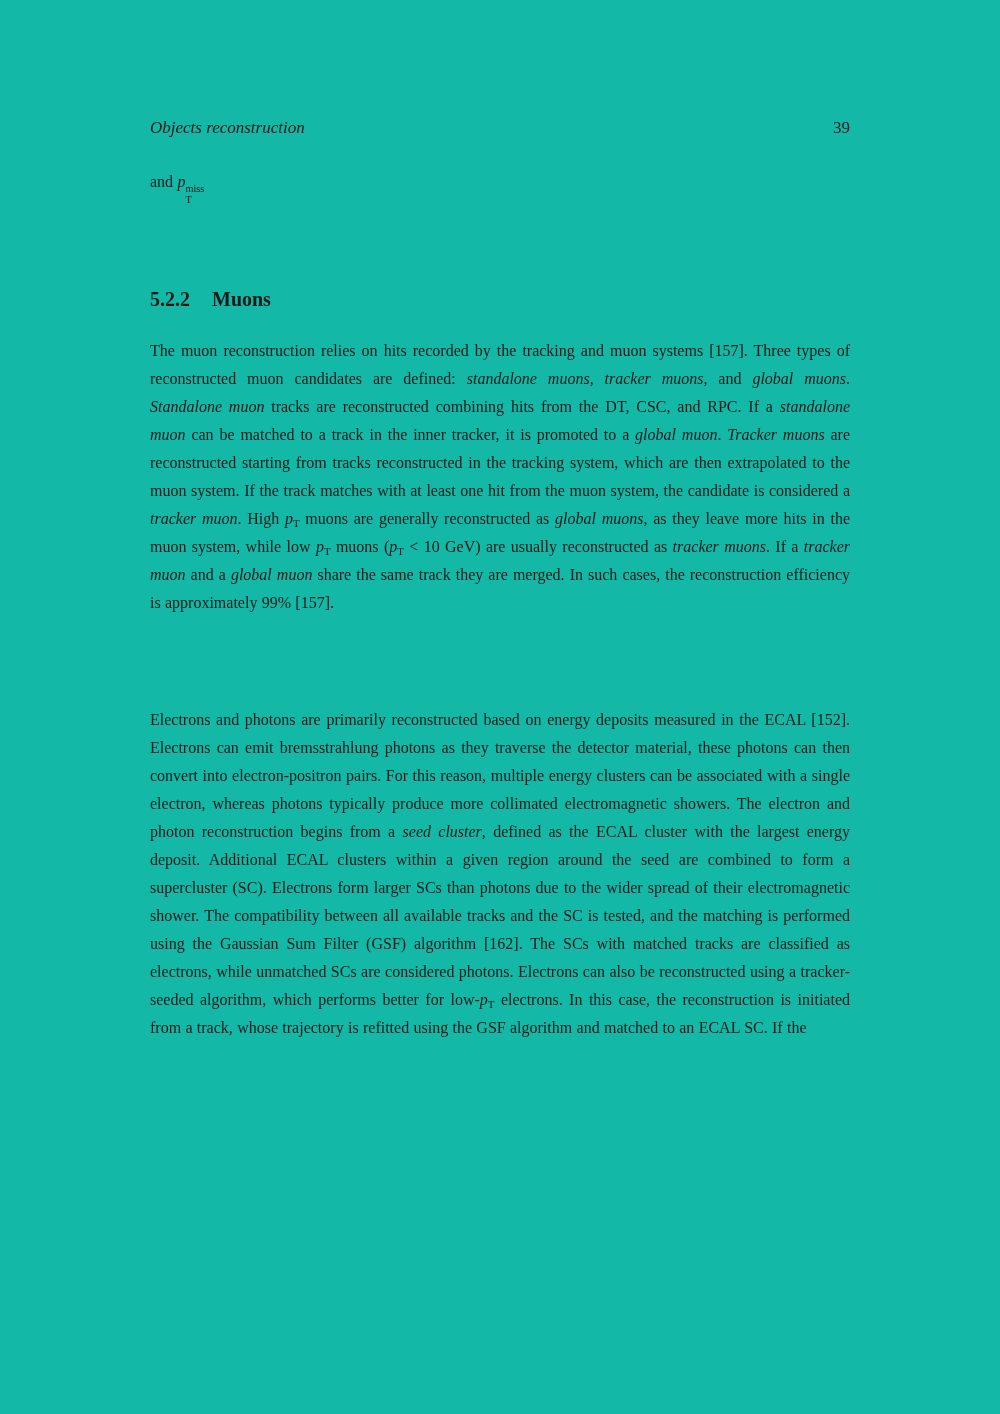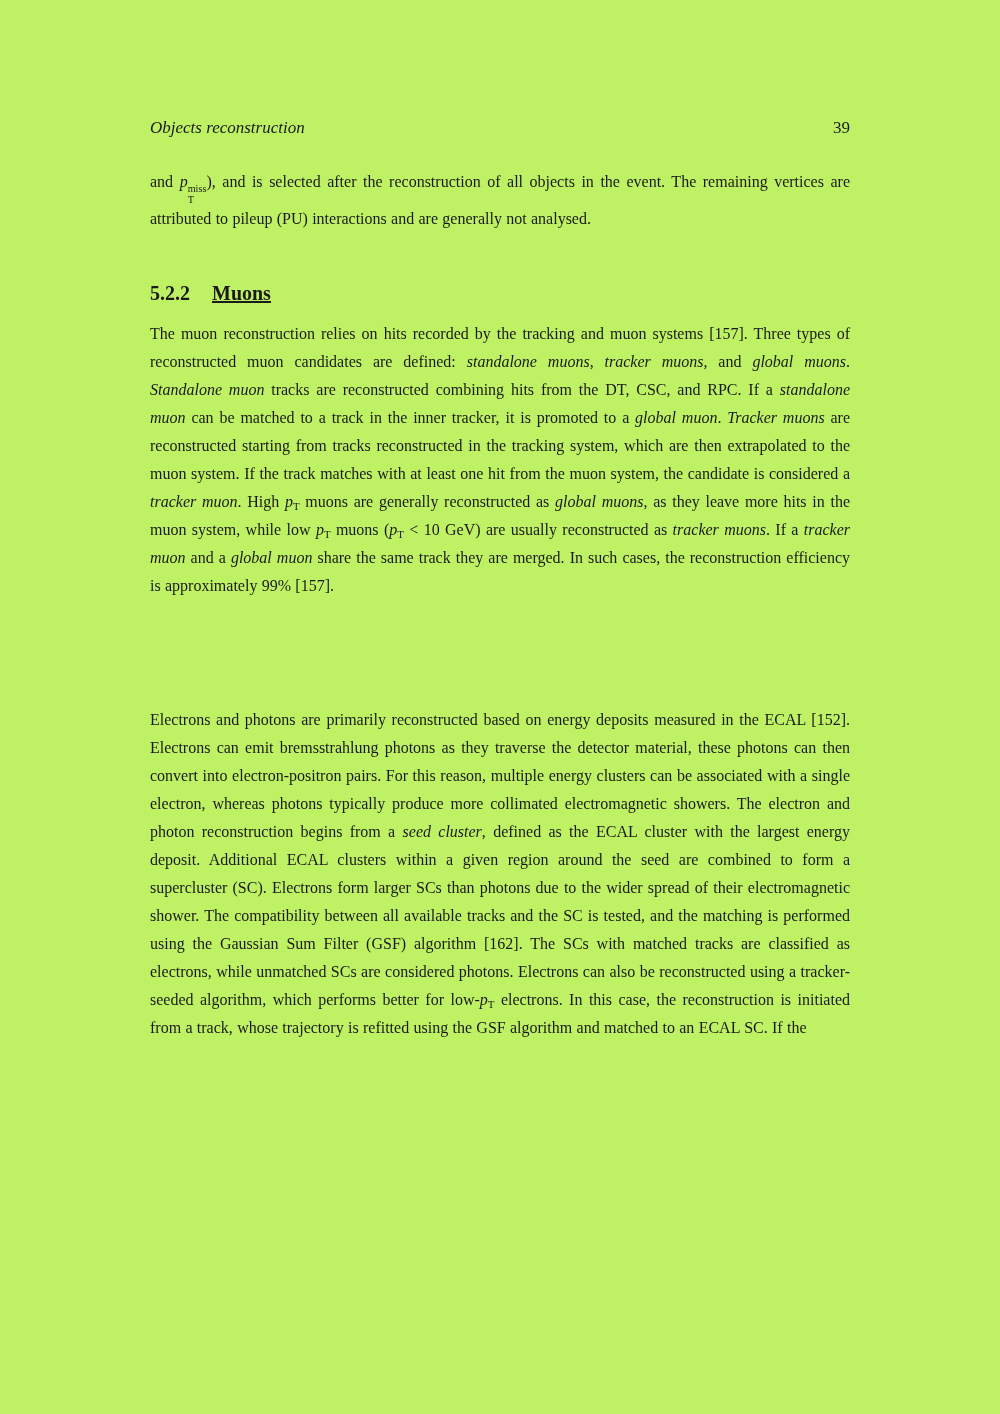"Objects reconstruction" .page { background: #bef264 -> #14b8a6 }
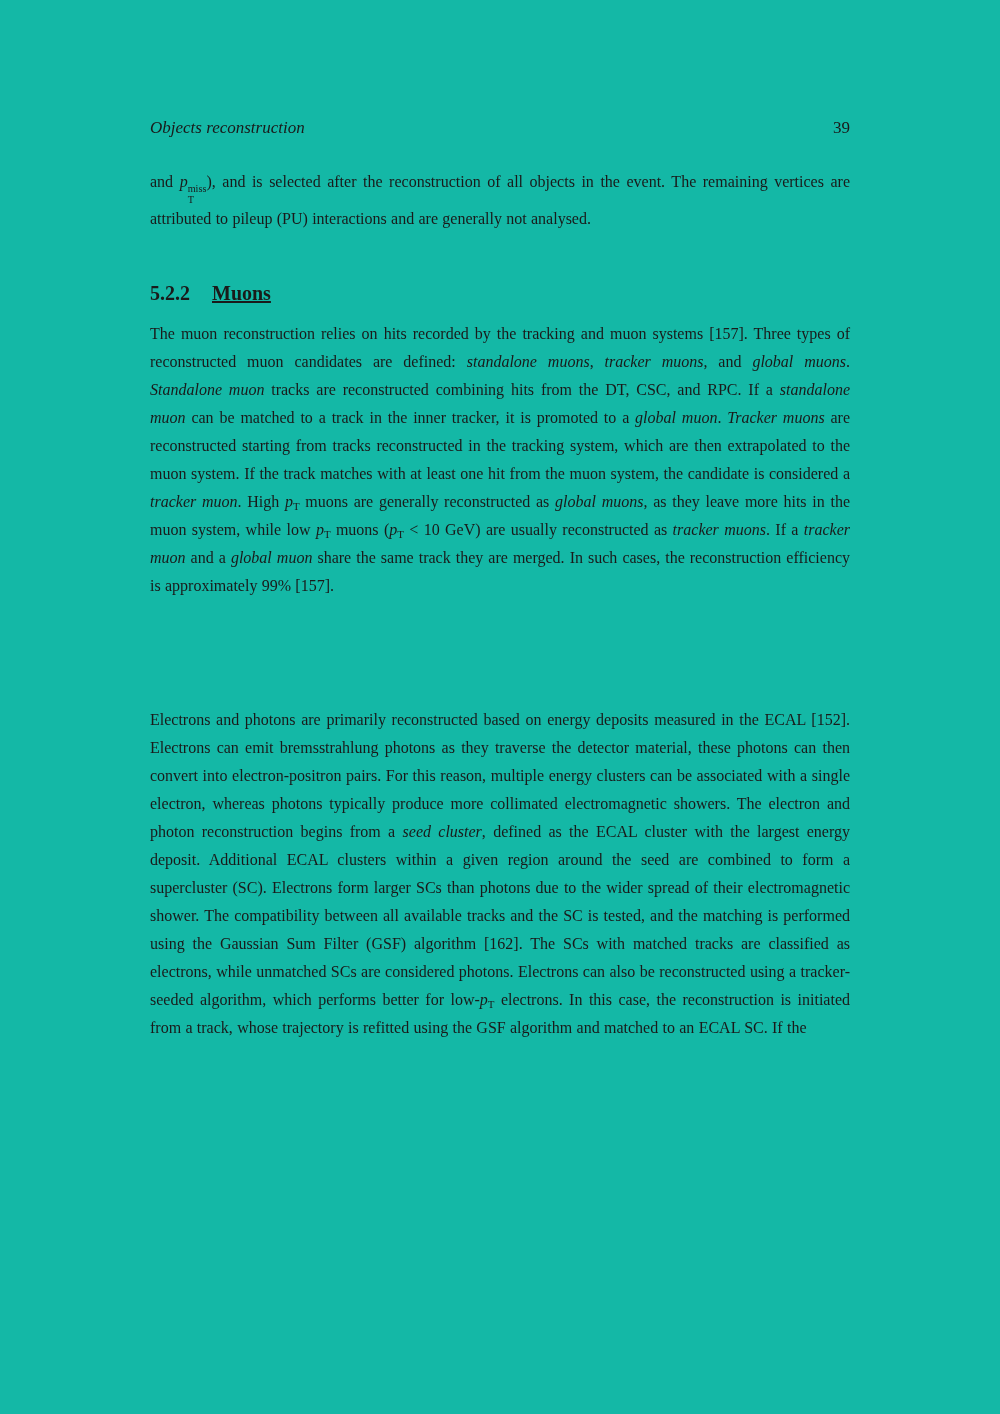"), and is selected after" span { html: <span>), and is selected after the reconstruction of all objects in the event. The remaining vertices are attributed to pileup (PU) interactions and are generally not analysed.</span> -> none }
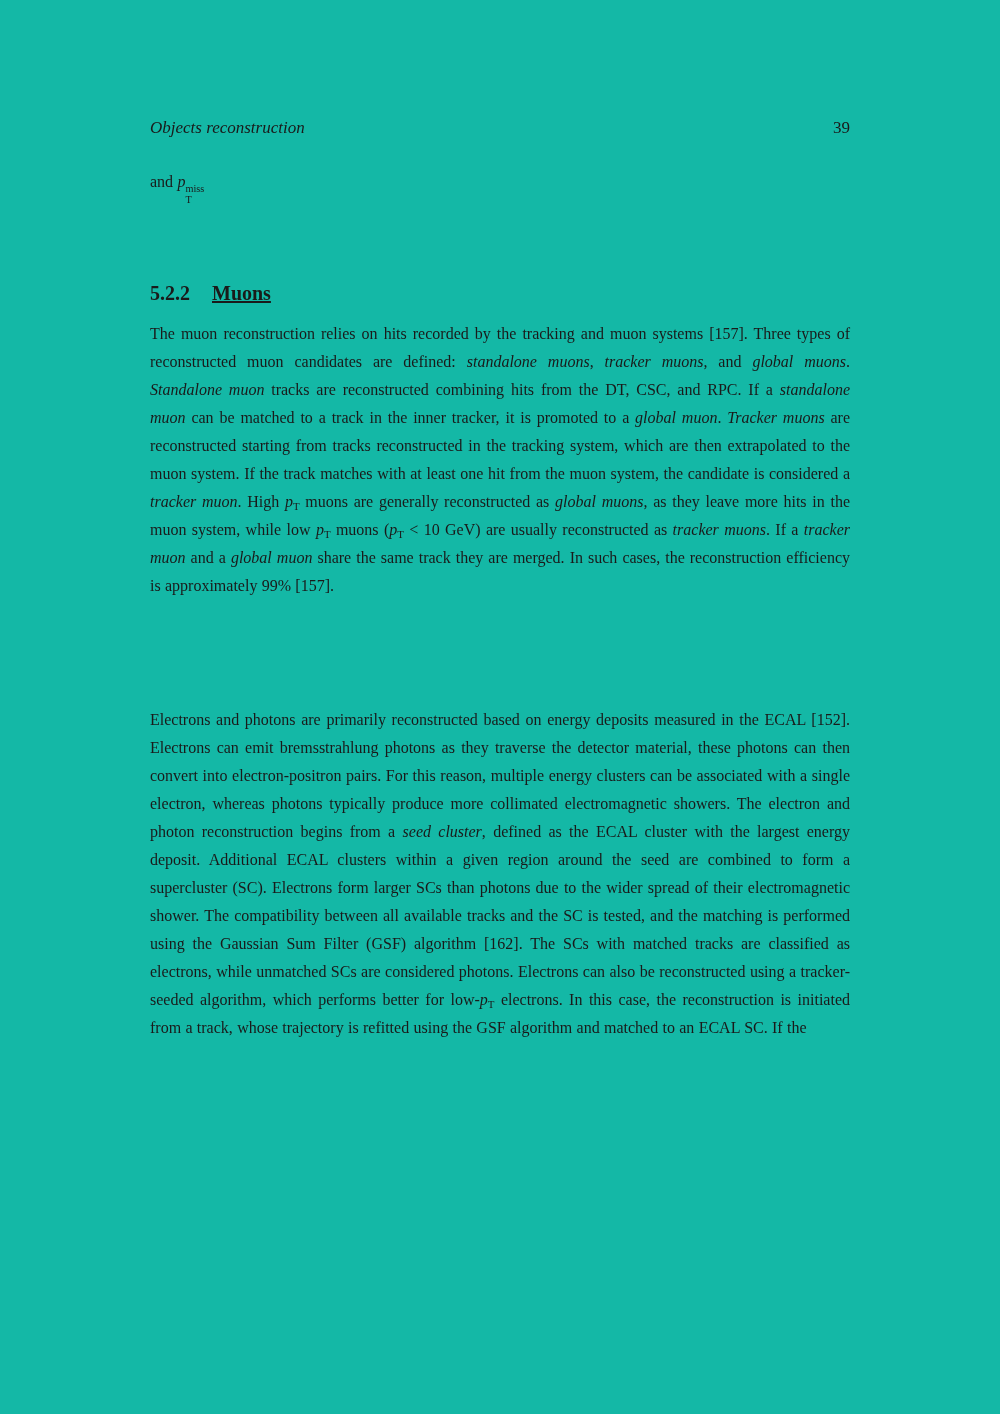"5.2.2 Muons" .head-muons { text-decoration: underline -> none; top: 281px -> 287px }
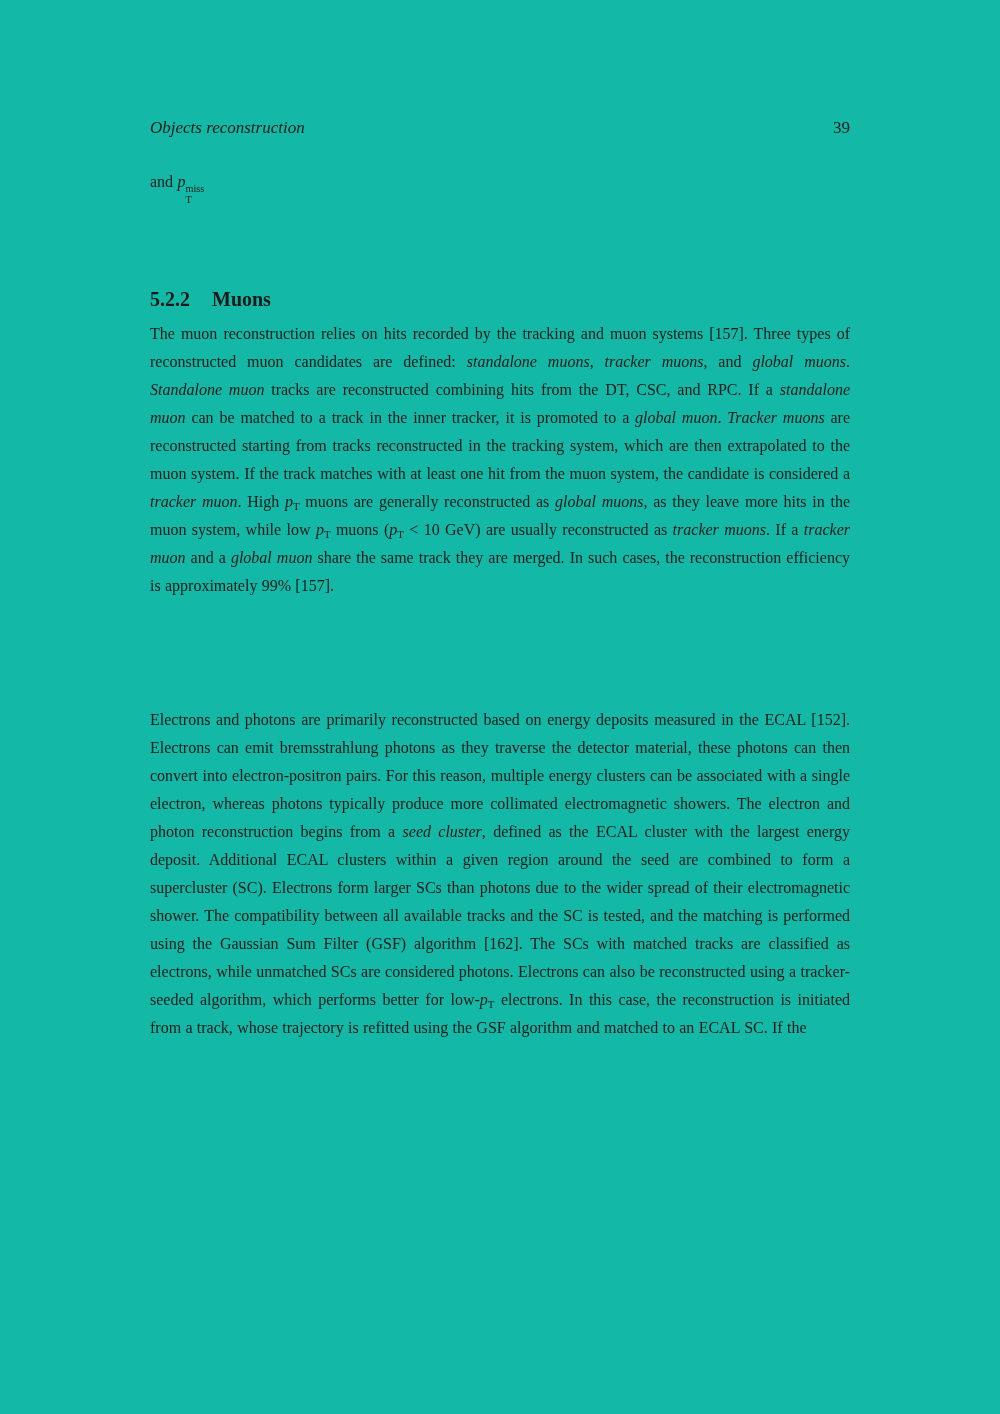"The muon reconstruction relies on" .para-muons { top: 320px -> 337px }
